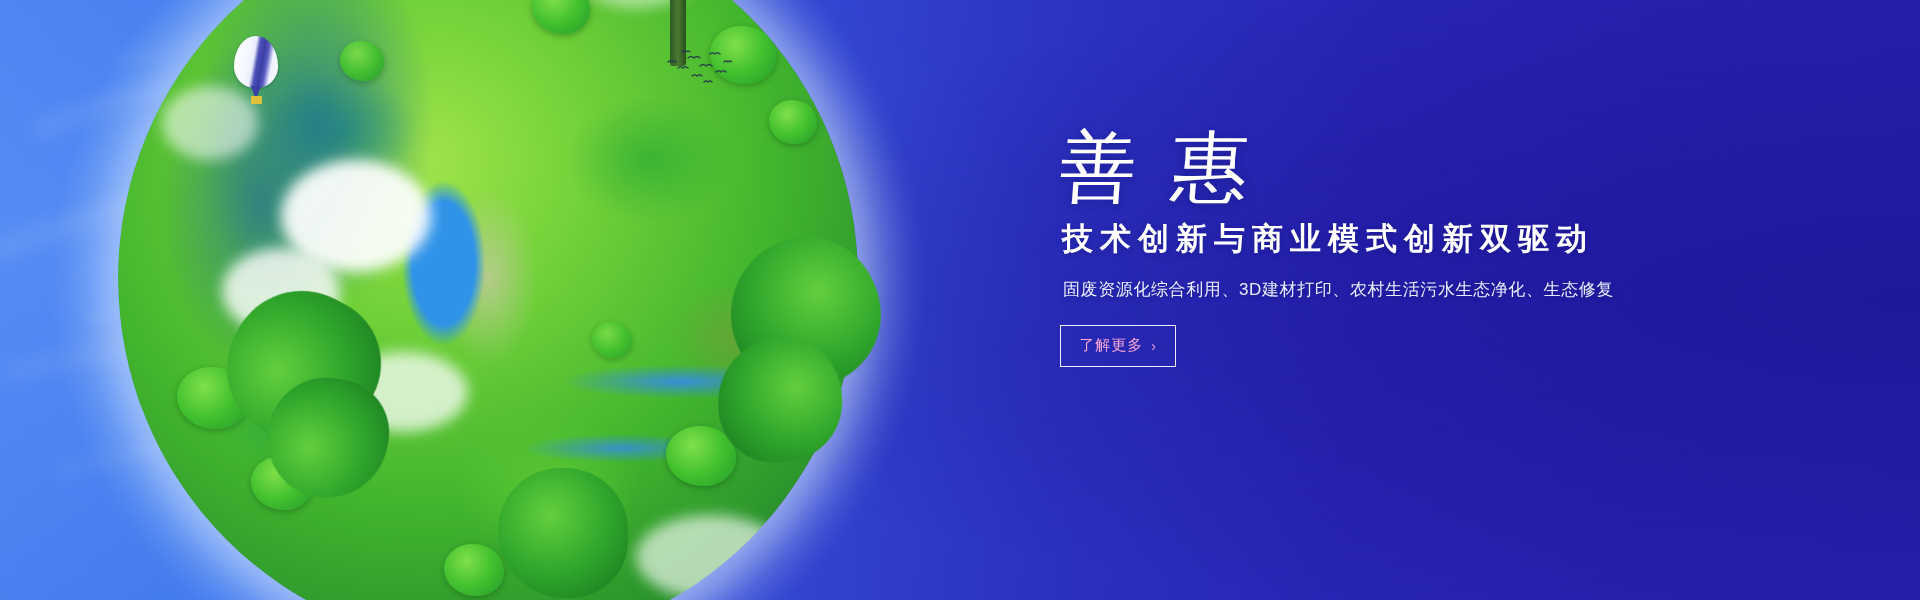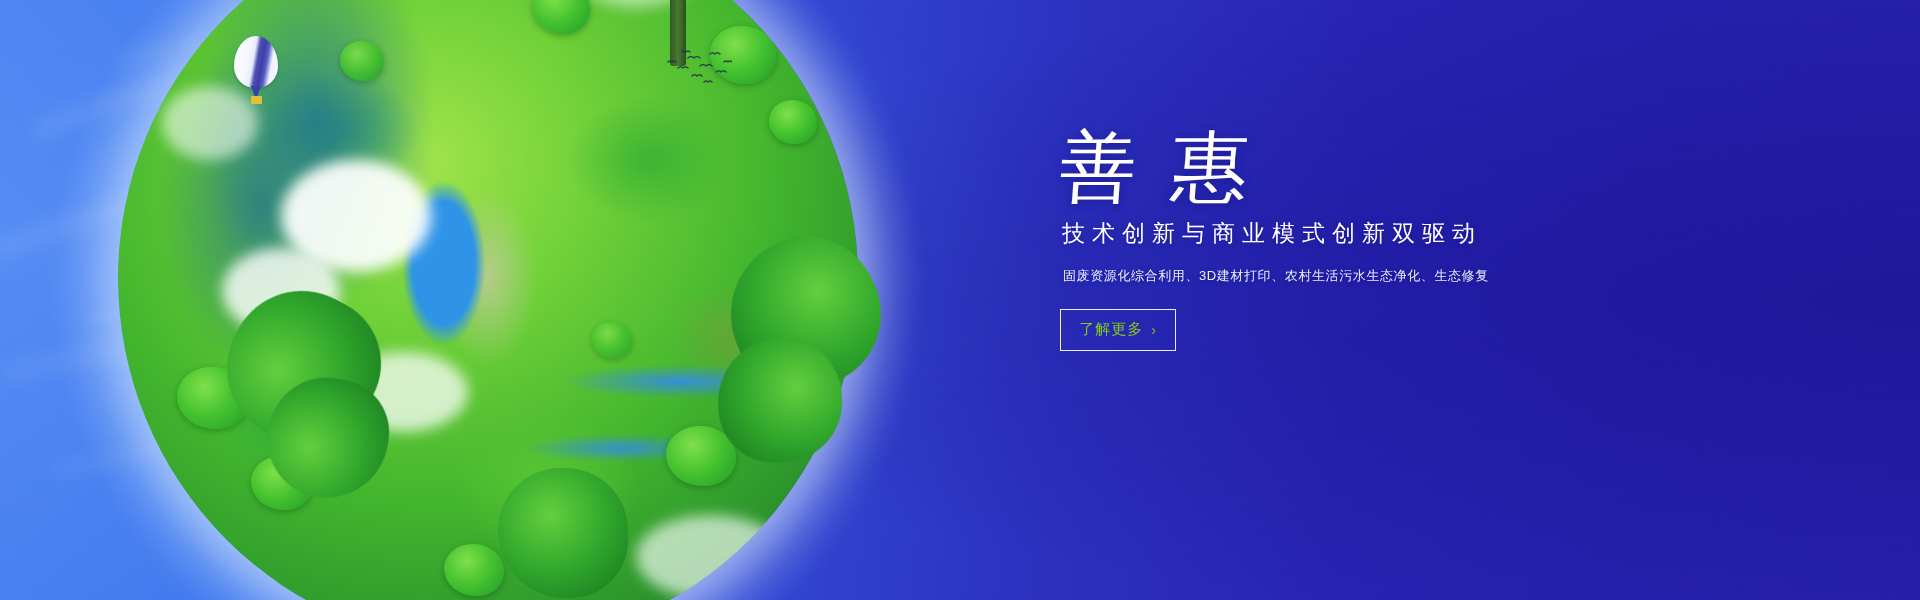"技术创新与商业模式创新双驱动" .subtitle { font-size: 23px -> 31px; font-weight: 400 -> 700 }
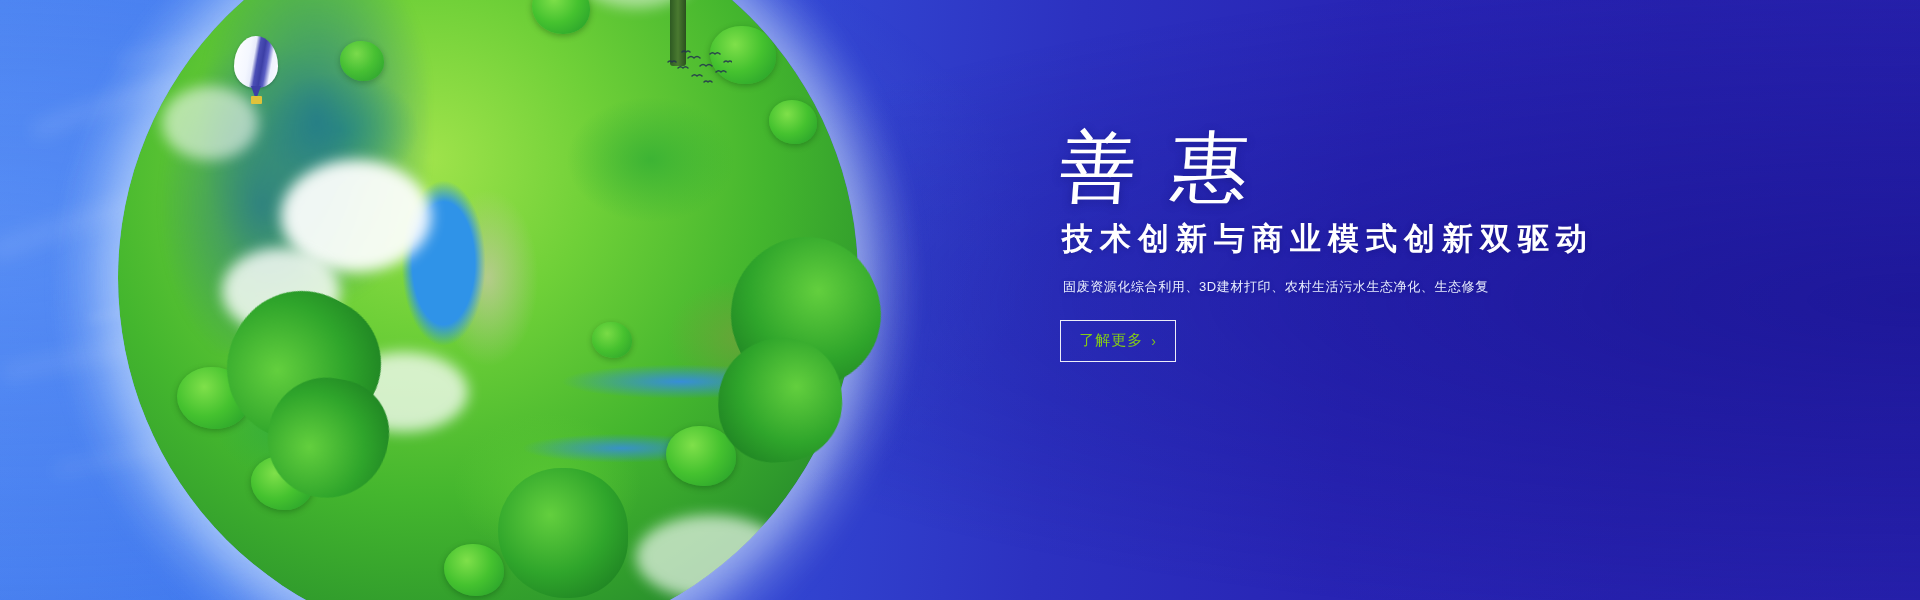"固废资源化综合利用、3D建材打印、农村生活污水生态净化、生态修复" .desc { font-size: 13px -> 17px }
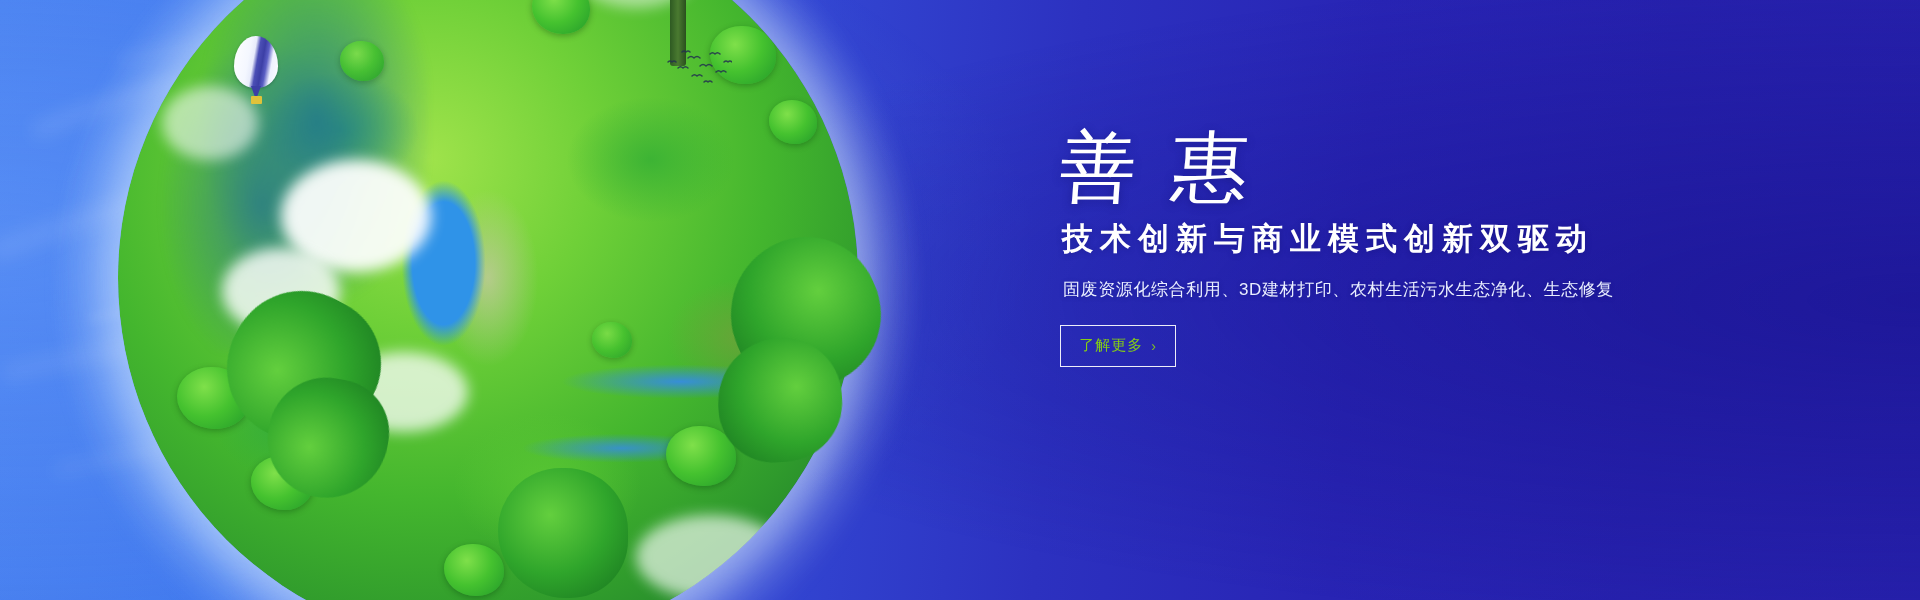"了解更多" .cta { color: #84cc16 -> #f9a8d4 }
